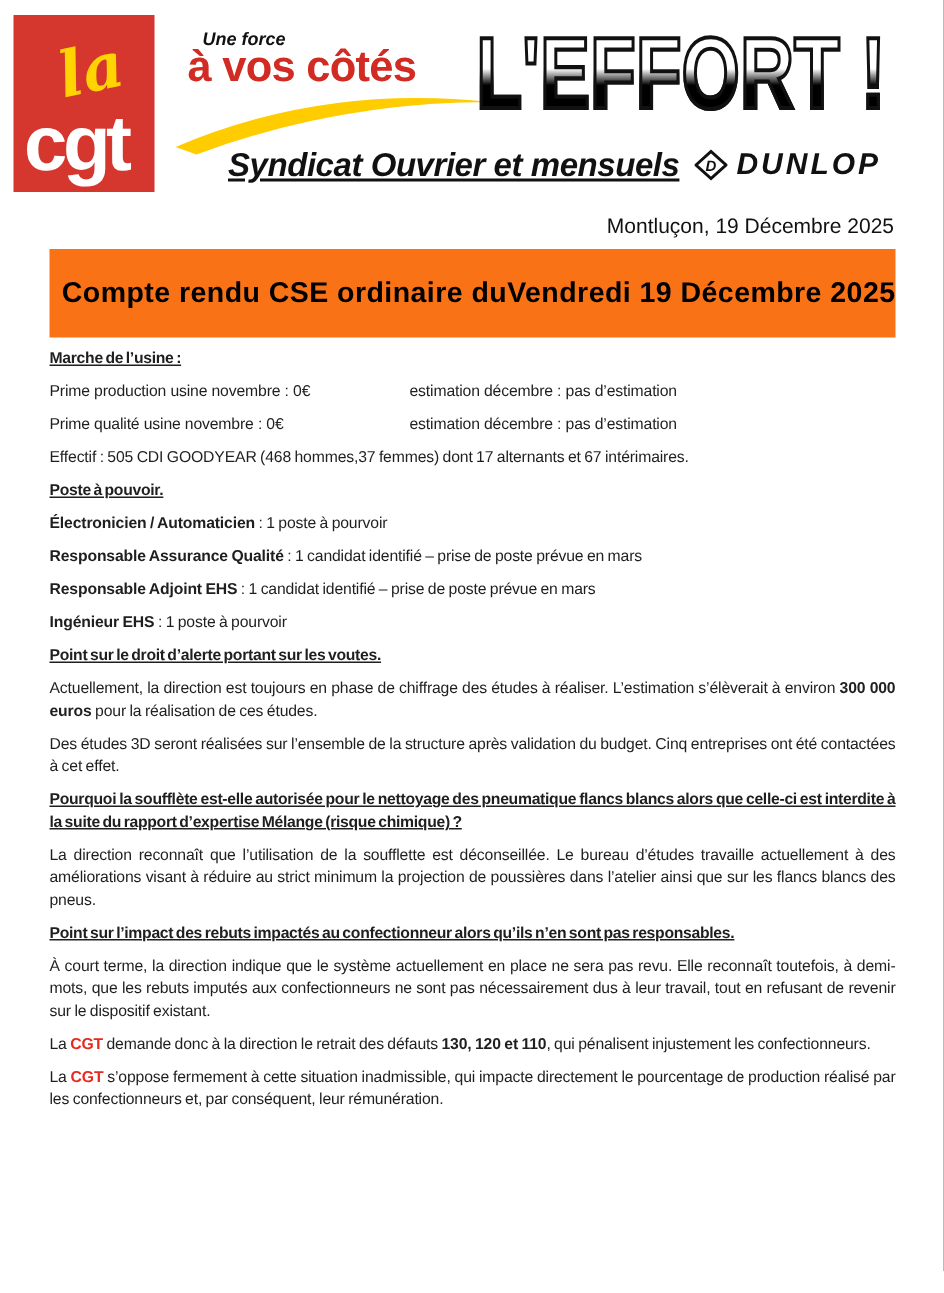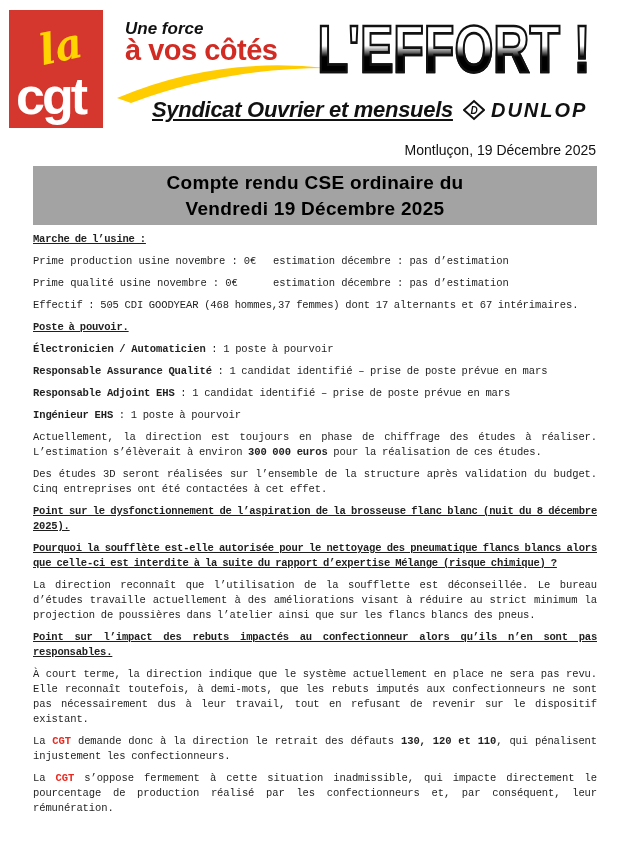"Une force" .force-l1 { font-size: 17px -> 12px; margin-left: none -> 10px }
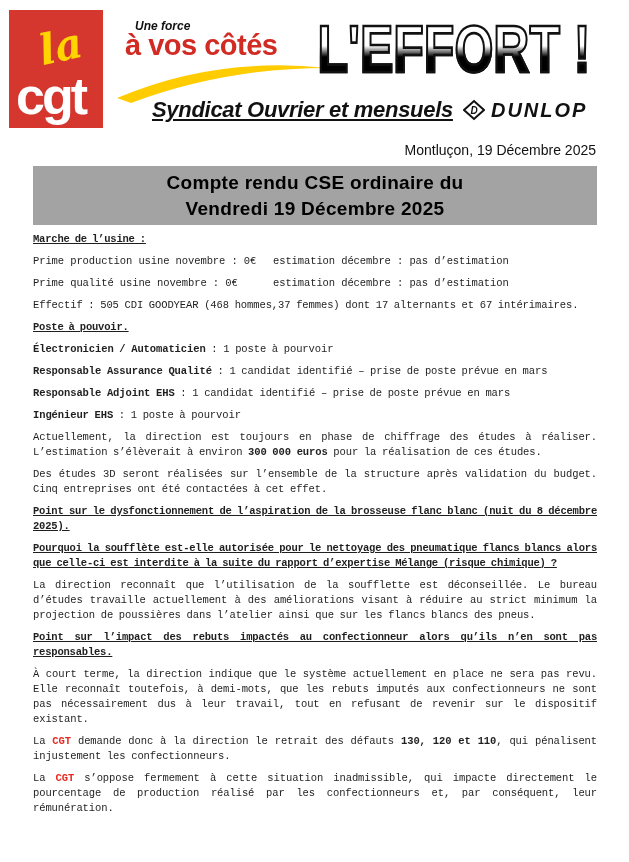"Compte rendu CSE ordinaire du" .banner { background: #a3a3a3 -> #f97316; flex-direction: column -> row; justify-content: center -> flex-end }
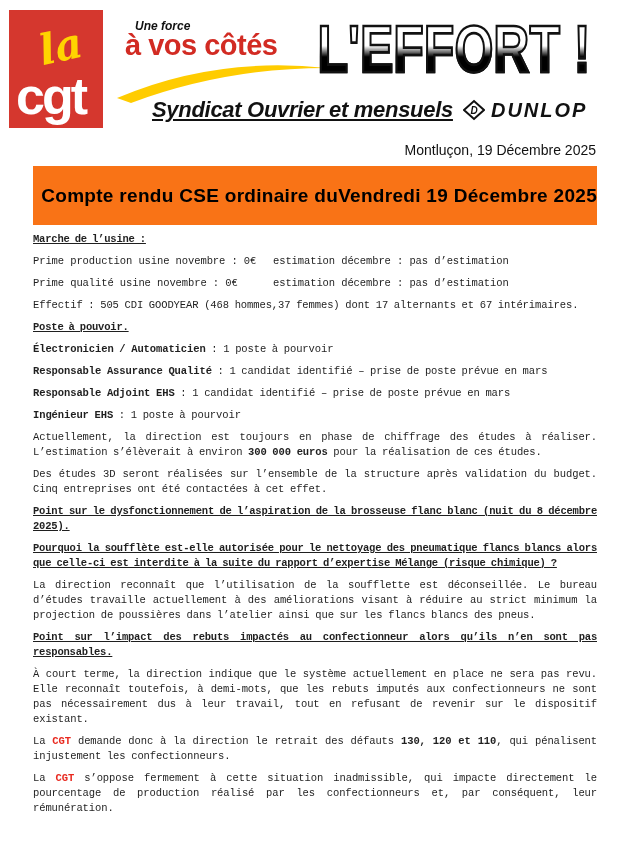"Marche de l’usine :" .doc-body { font-family: Liberation Mono, monospace -> none }
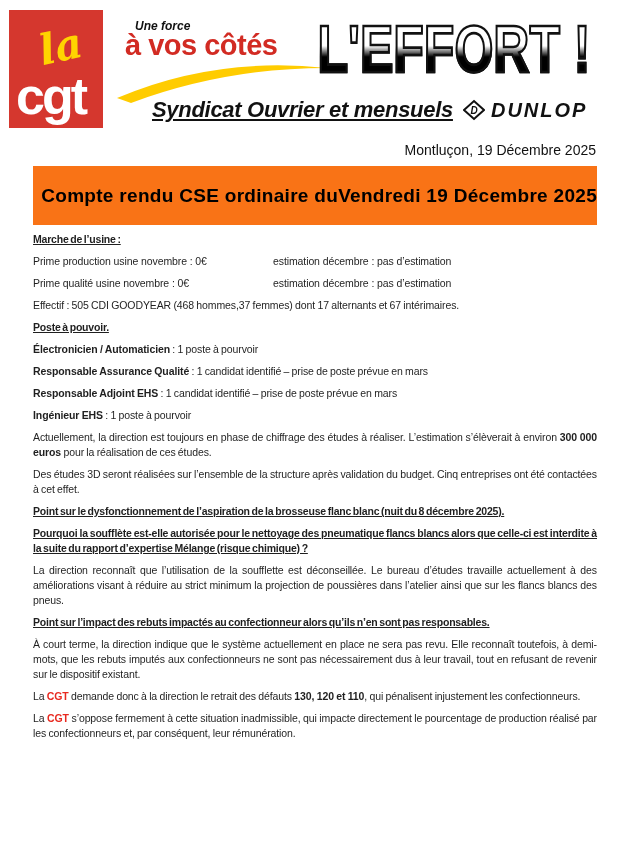"Point sur le droit d’alerte" p.heading { html: none -> <p><span>Point sur le droit d’alerte portant sur les voutes.</span></p> }
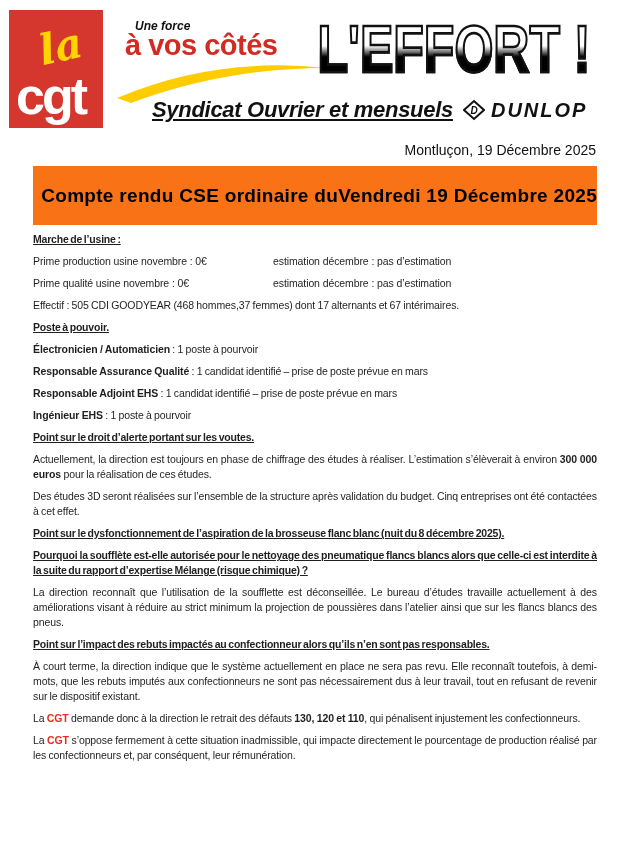"Point sur le dysfonctionnement de" p.heading { html: <p><span>Point sur le dysfonctionnement de l’aspiration de la brosseuse flanc blanc (nuit du 8 décembre 2025).</span></p> -> none }
